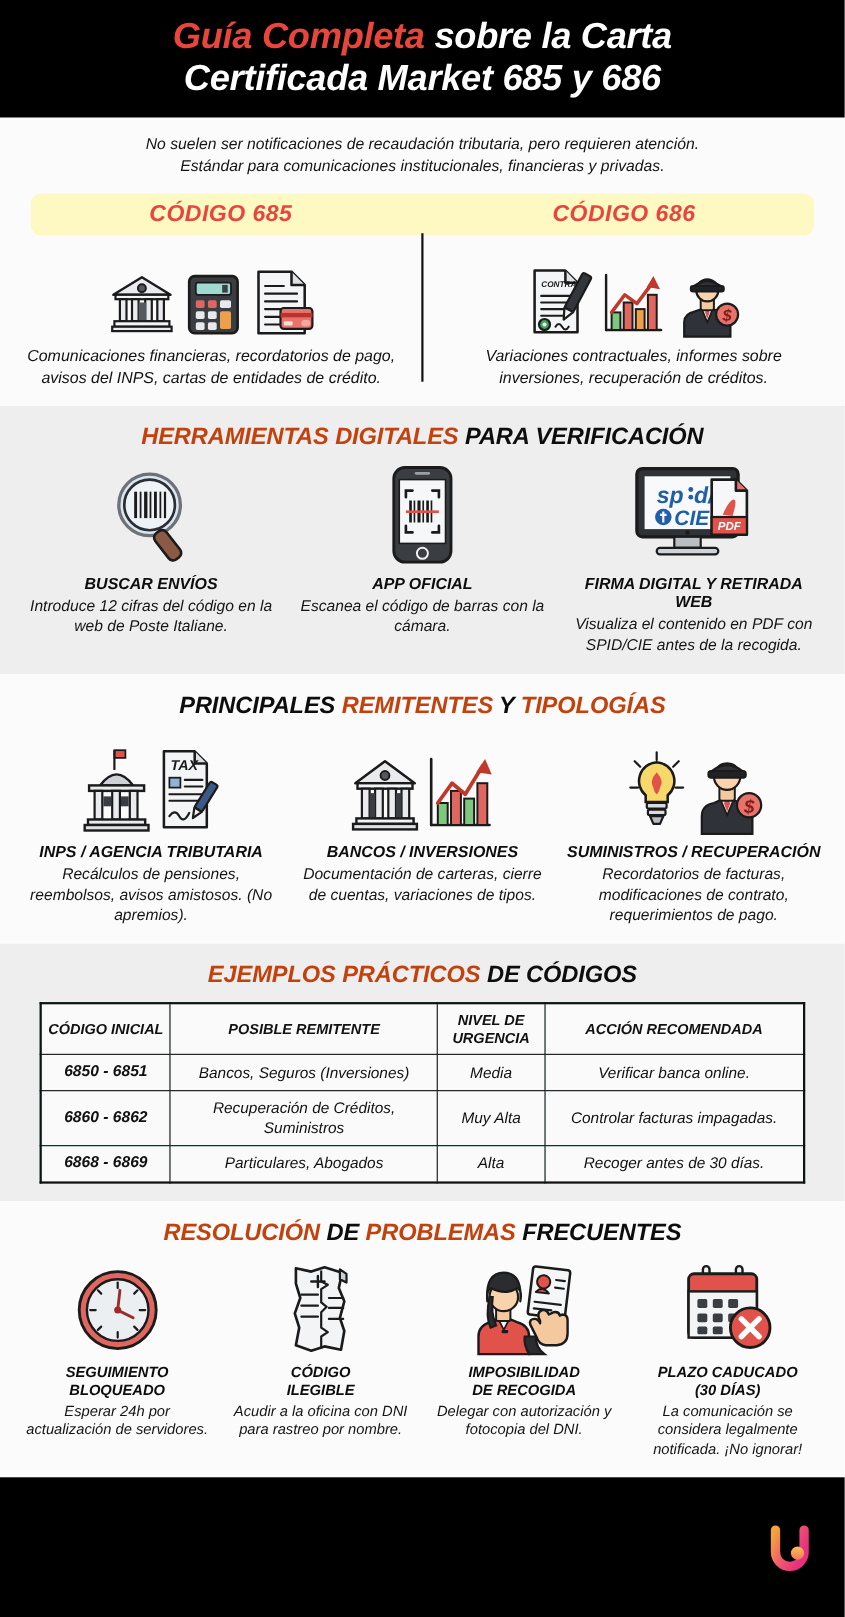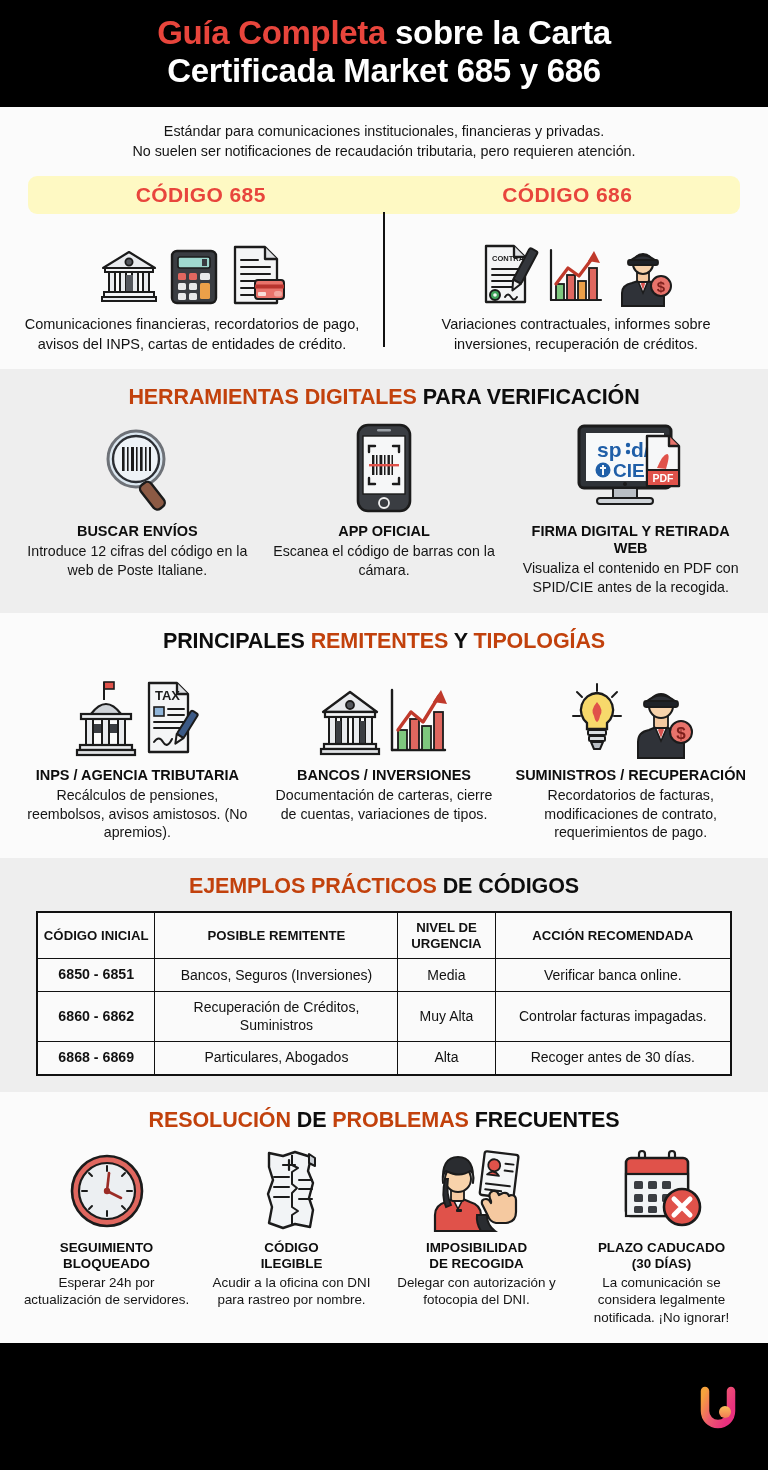"Guía Completa sobre la Carta" .page { font-style: none -> italic }
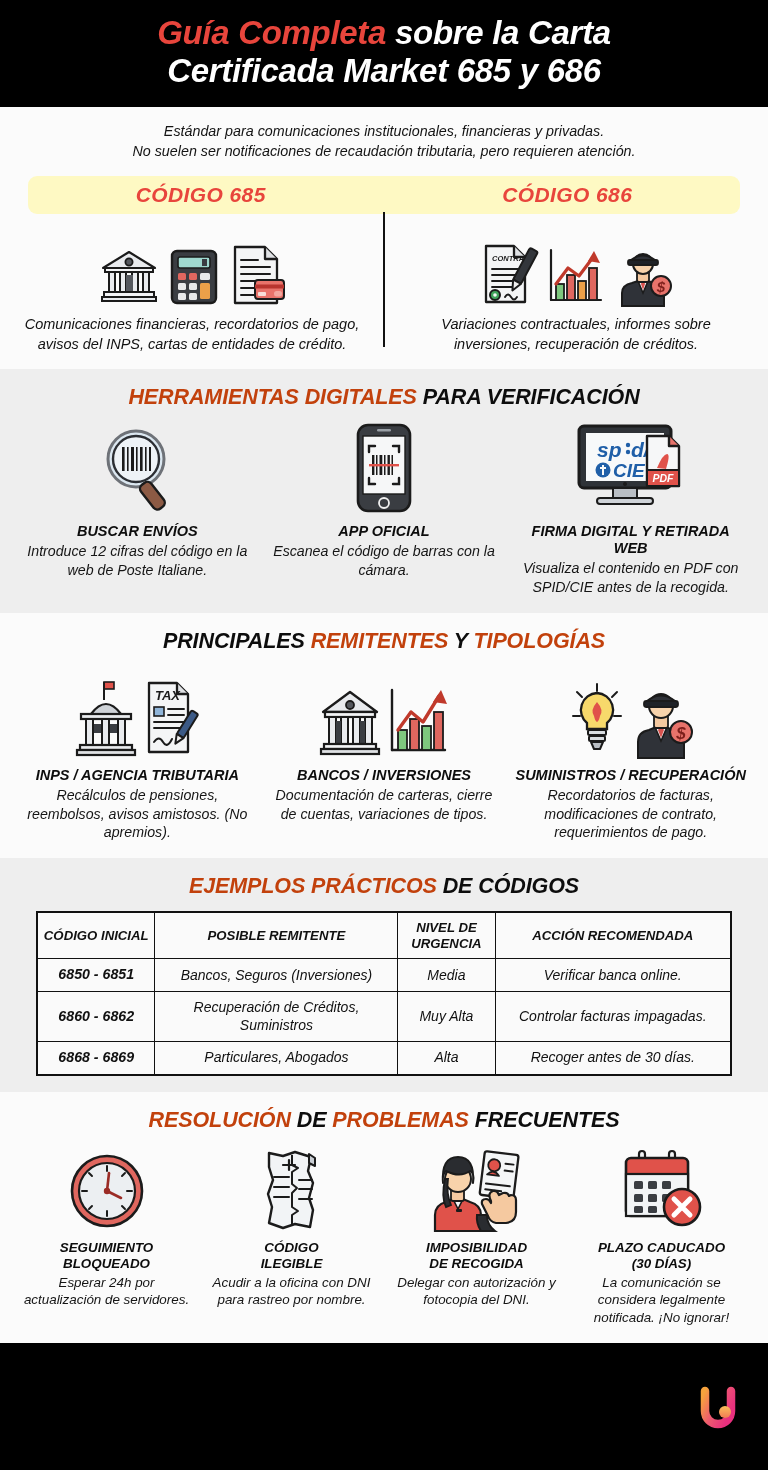"Estándar para comunicaciones" p { order: before "No suelen ser notificaciones de" -> after "No suelen ser notificaciones de" }
